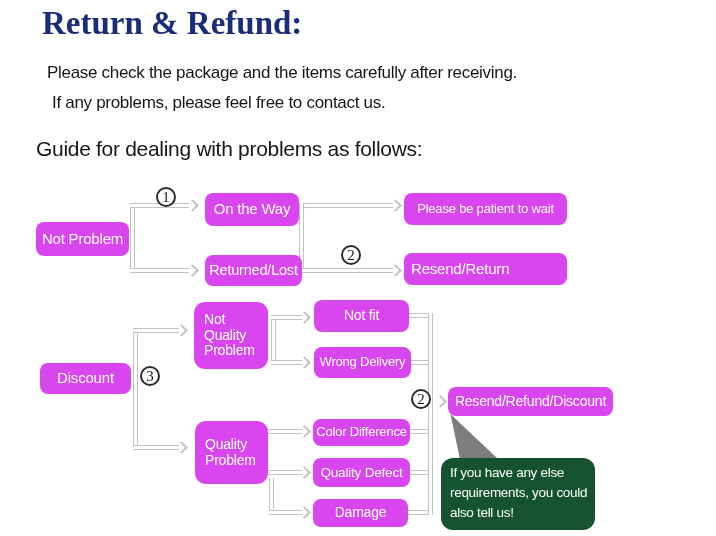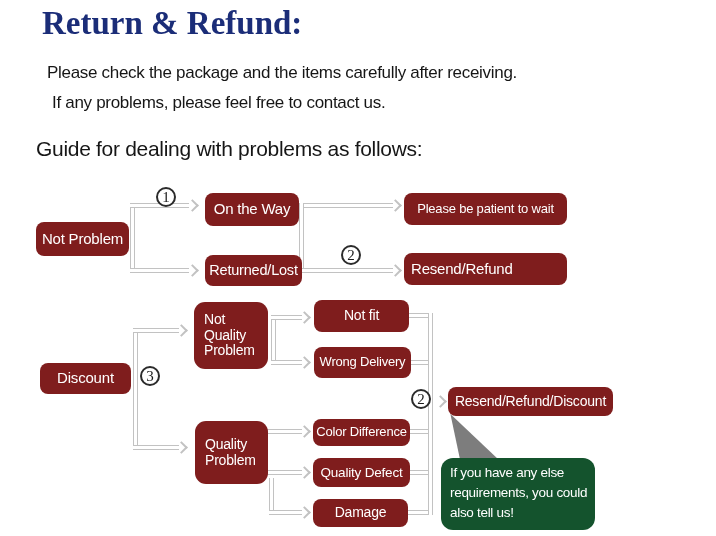"On the Way" .box { background: #7f1d1d -> #d946ef }
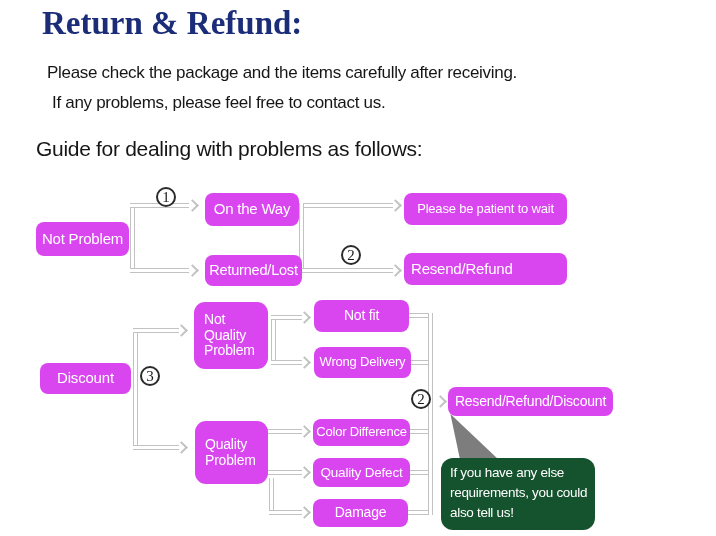"Resend/Refund" div.box { text: Resend/Refund -> Resend/Return }
